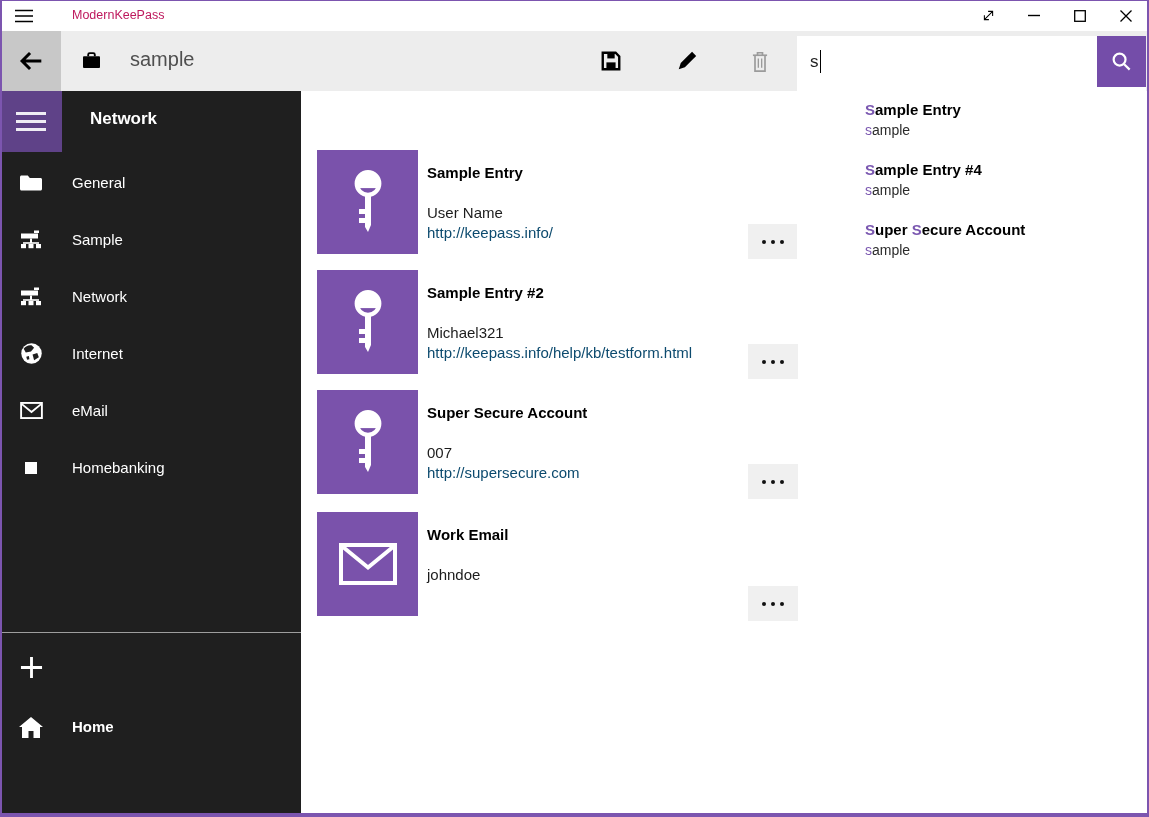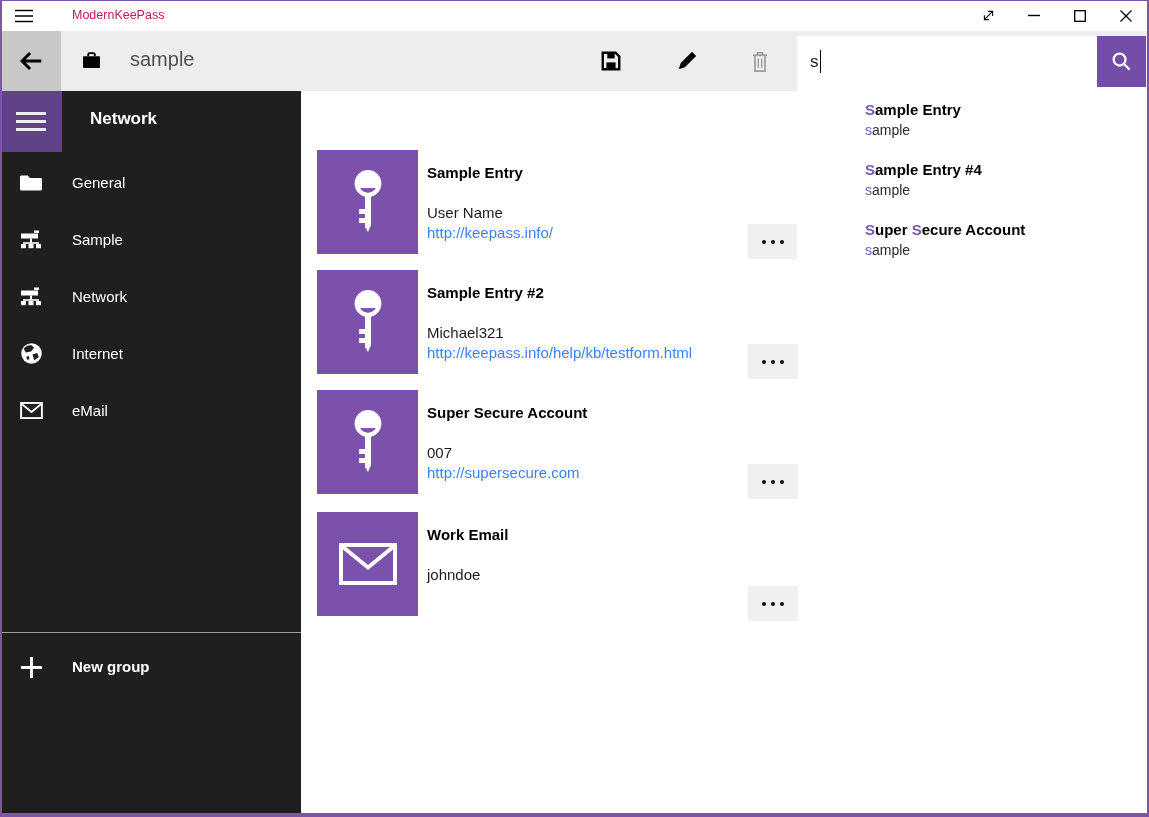"http://keepass.info/" .e-line2 { color: #3b82f6 -> #0c4a6e }
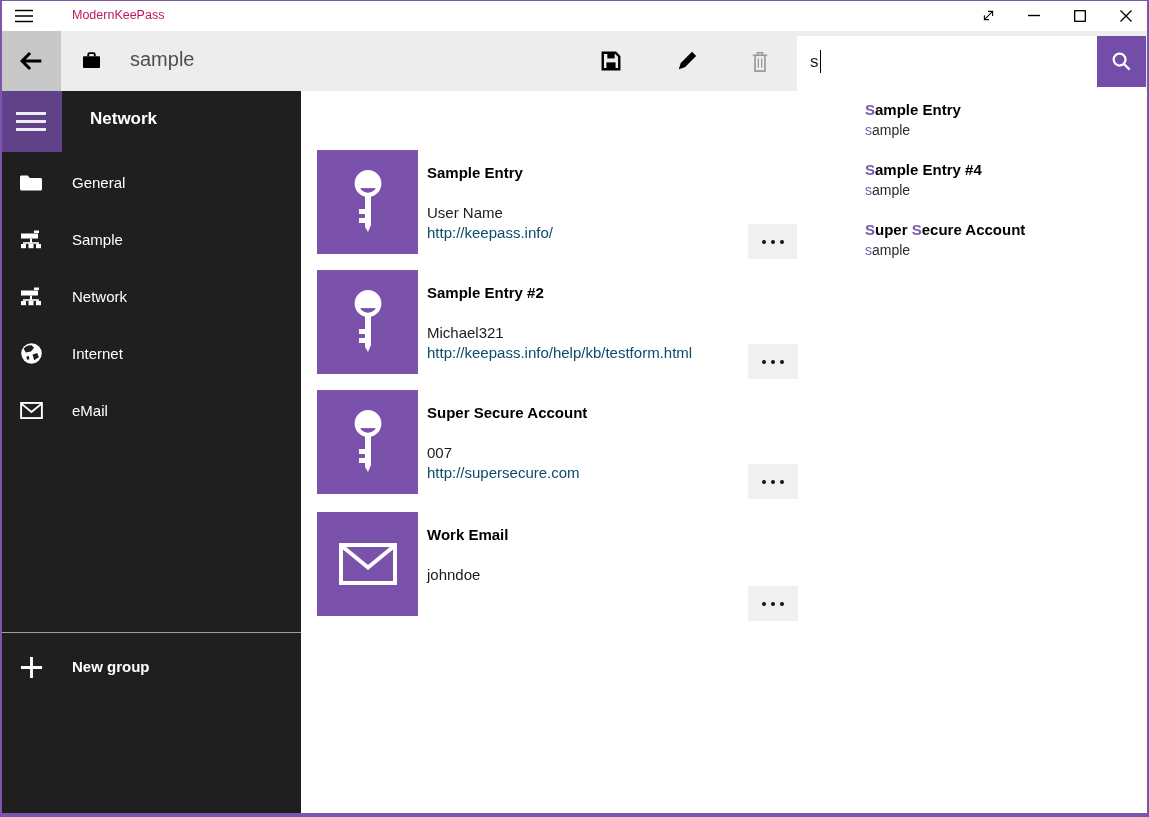"Homebanking" div.side-row { html: none -> <div> <span> <svg> <rect></rect> </svg> </span> <span>Homebanking</span> </div> }
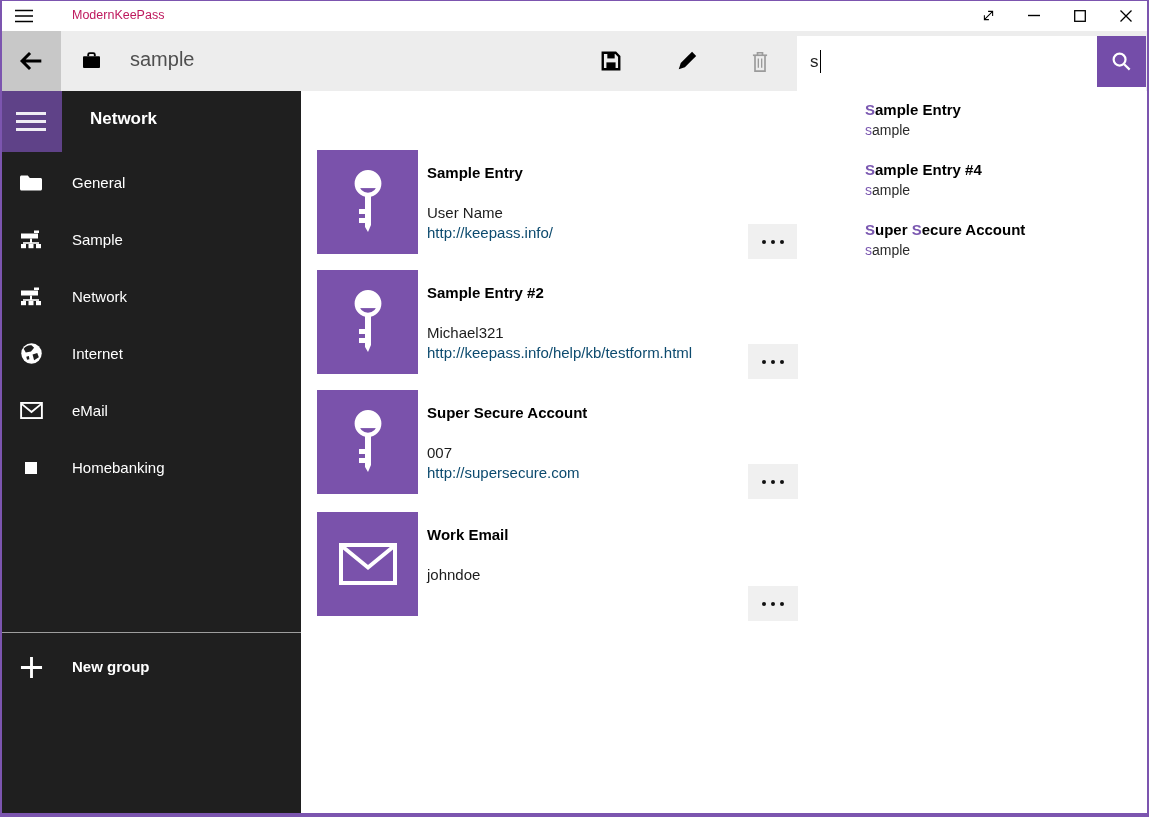"New group" span.foot-label { html: <span>New group</span> -> none }
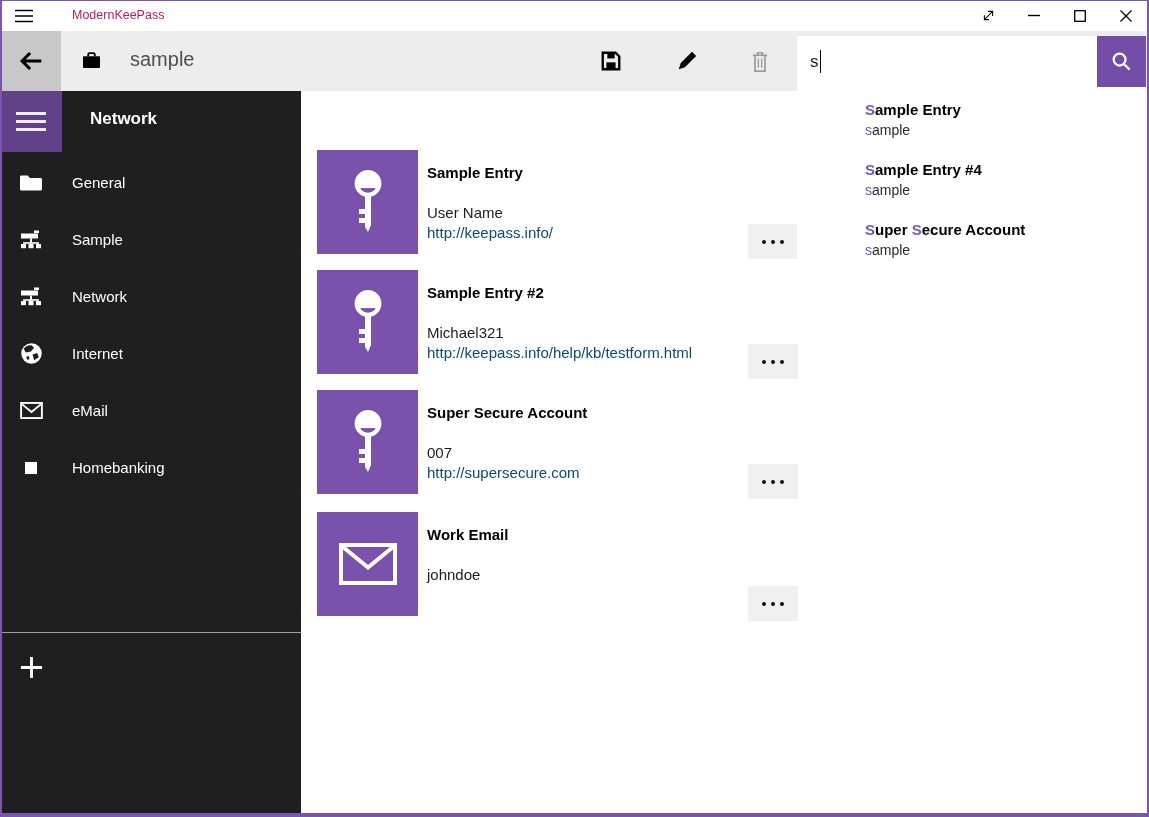"Home" div.foot-row { html: none -> <div> <span> <svg> <path></path> </svg> </span> <span>Home</span> </div> }
